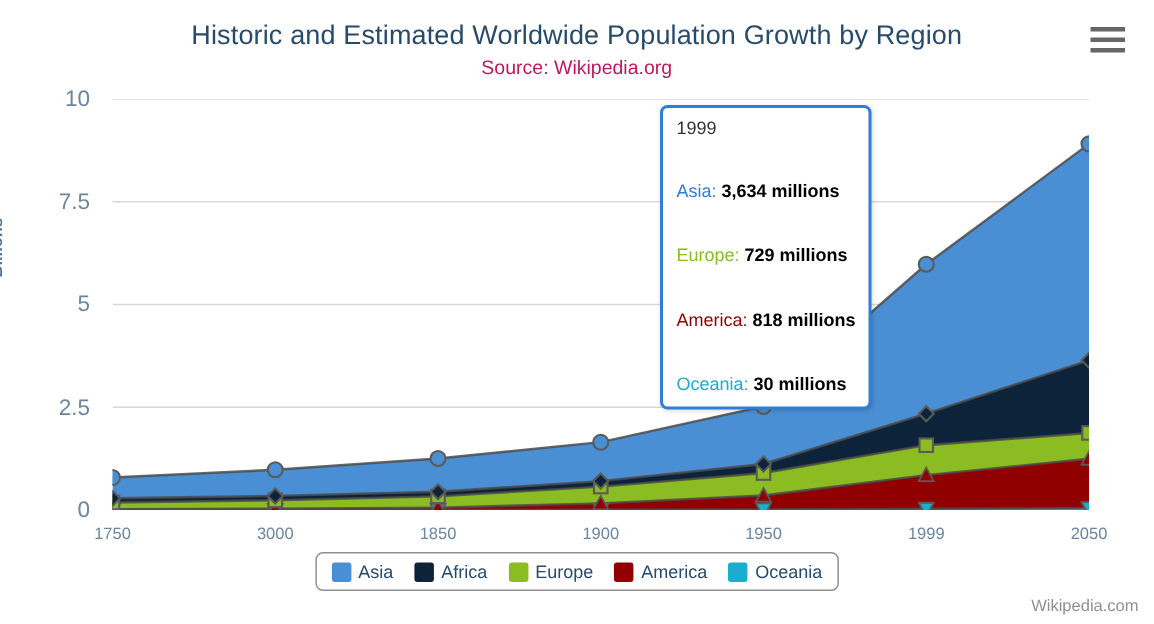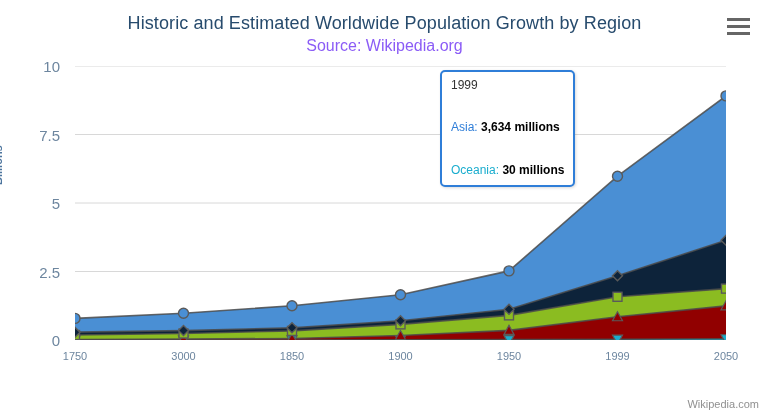"Source: Wikipedia.org" .chart-subtitle { color: #8b5cf6 -> #be185d; font-size: 16px -> 13px }
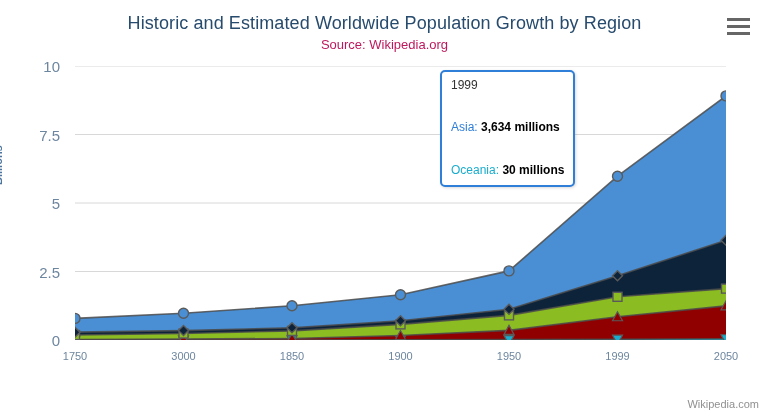"Europe: 729 millions" div.tt-row { html: none -> <div><span>Europe: </span><span>729 millions</span></div> }
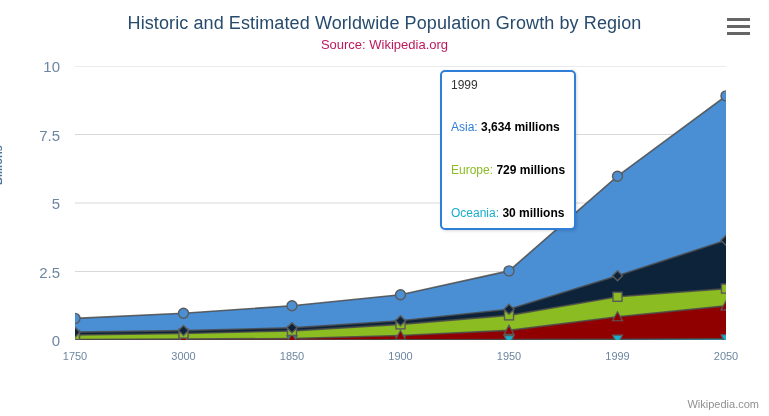"America: 818 millions" div.tt-row { html: none -> <div><span>America: </span><span>818 millions</span></div> }
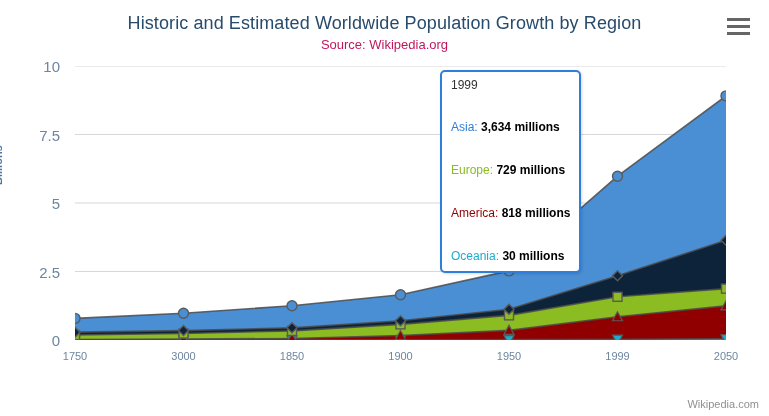"Asia" div.legend { html: none -> <div> <div> <span></span> <span>Asia</span> </div> <div> <span></span> <span>Africa</span> </div> <div> <span></span> <span>Europe</span> </div> <div> <span></span> <span>America</span> </div> <div> <span></span> <span>Oceania</span> </div> </div> }
